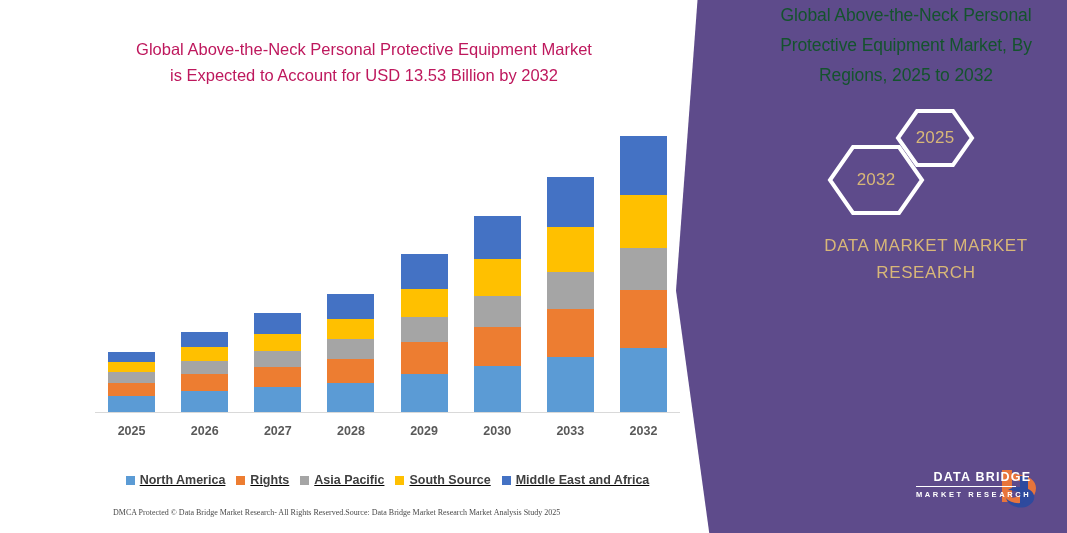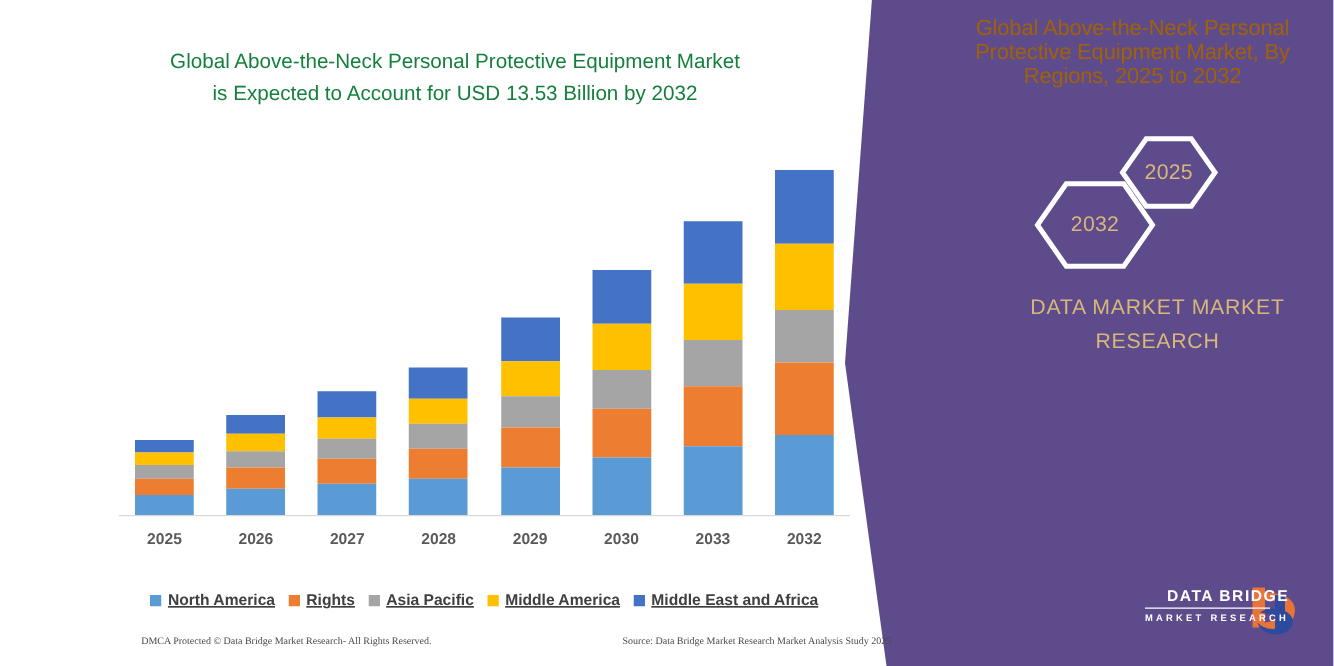"Global Above-the-Neck Personal Protective Equipment Market, By" .panel-title { color: #a16207 -> #14532d; line-height: 19px -> 30px; top: 13px -> 0 }
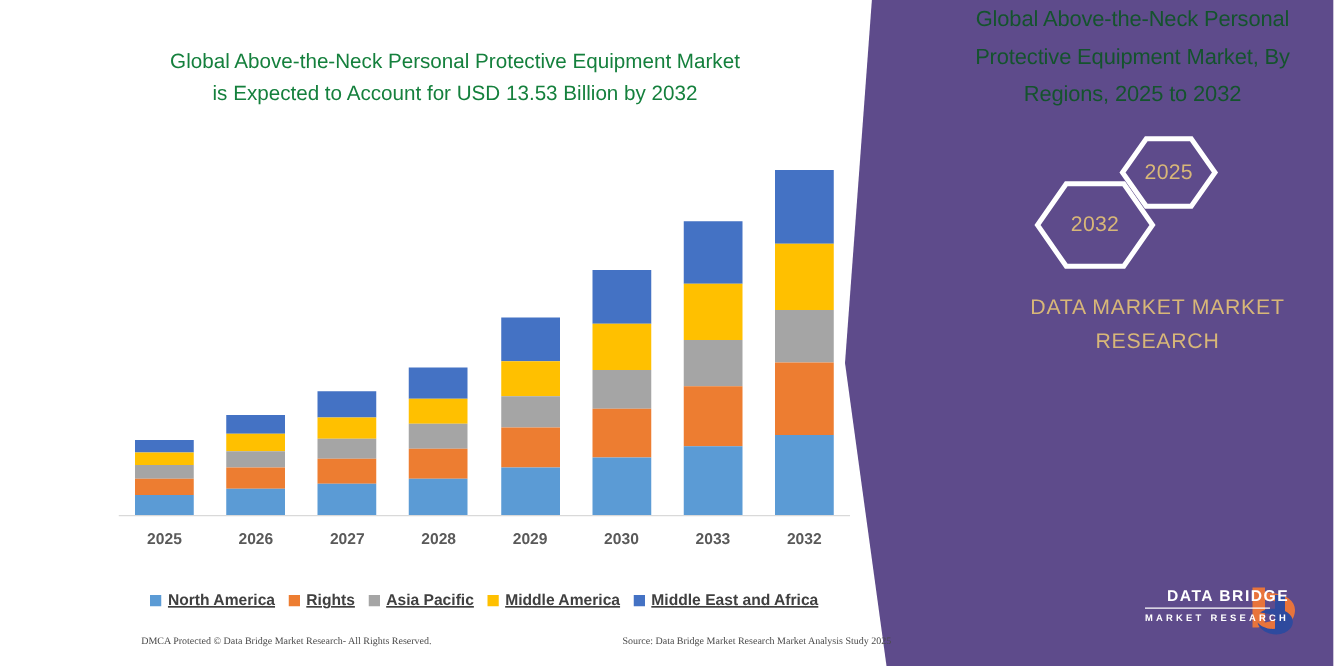"Global Above-the-Neck Personal Protective Equipment Market" .chart-title { color: #15803d -> #be185d }
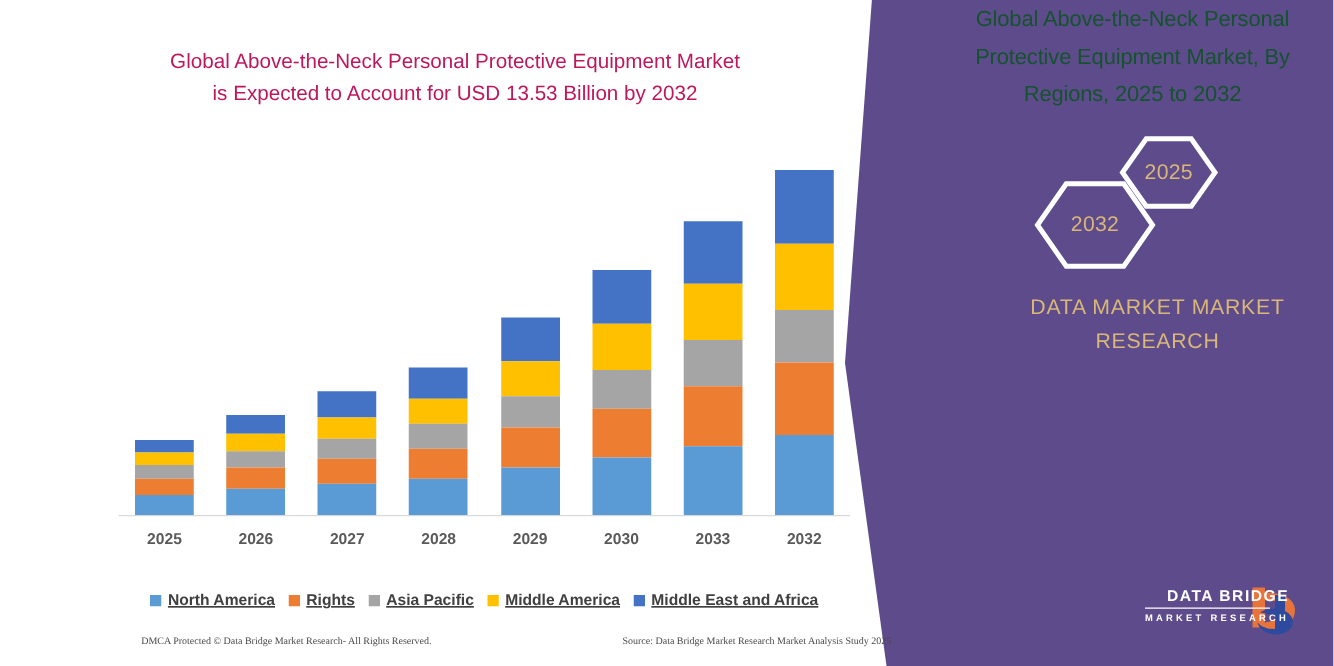"Middle America" span.legend-label { text: Middle America -> South Source }
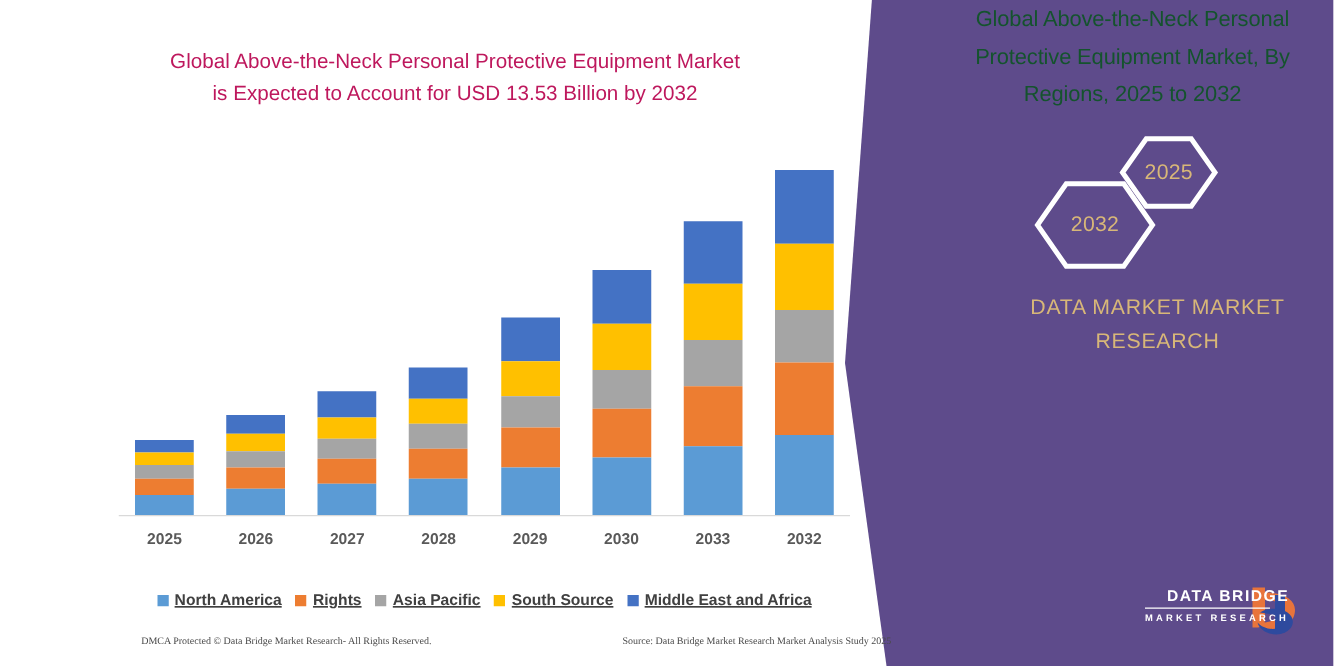"DMCA Protected © Data Bridge" .footer { justify-content: space-between -> none }
